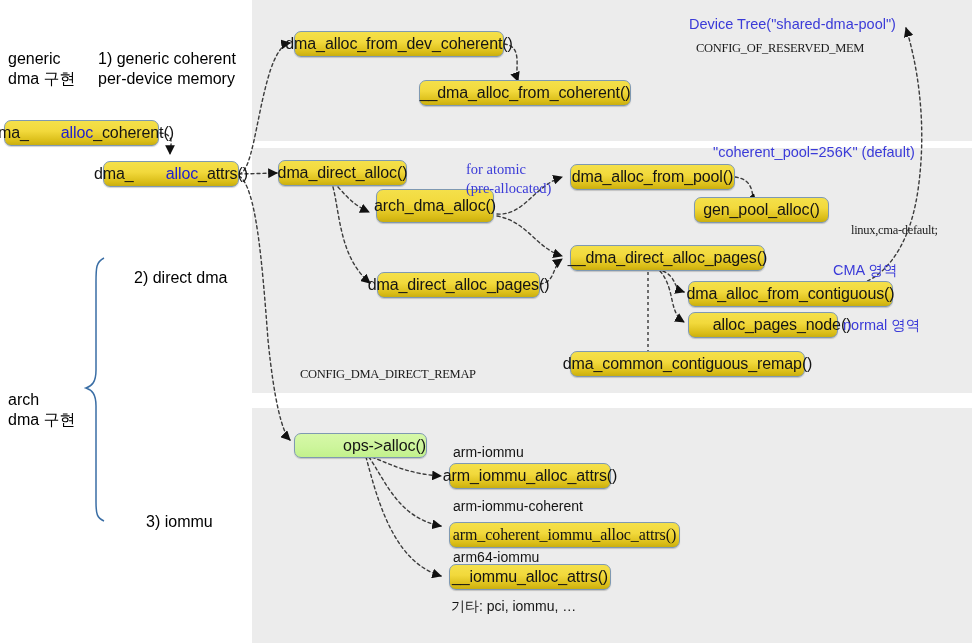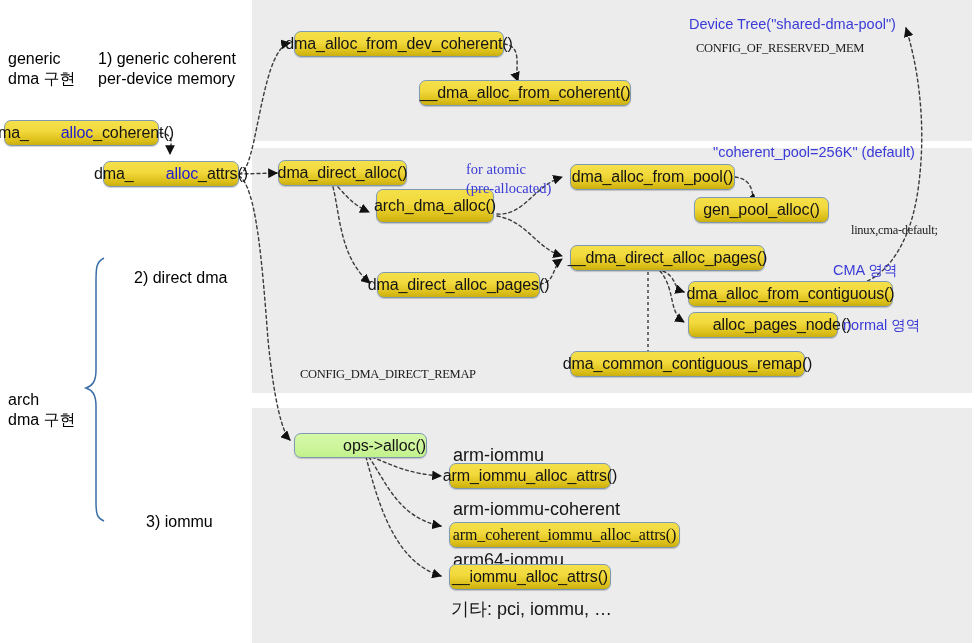"arm-iommu" .lab.plain { font-size: 18px -> 14px }
